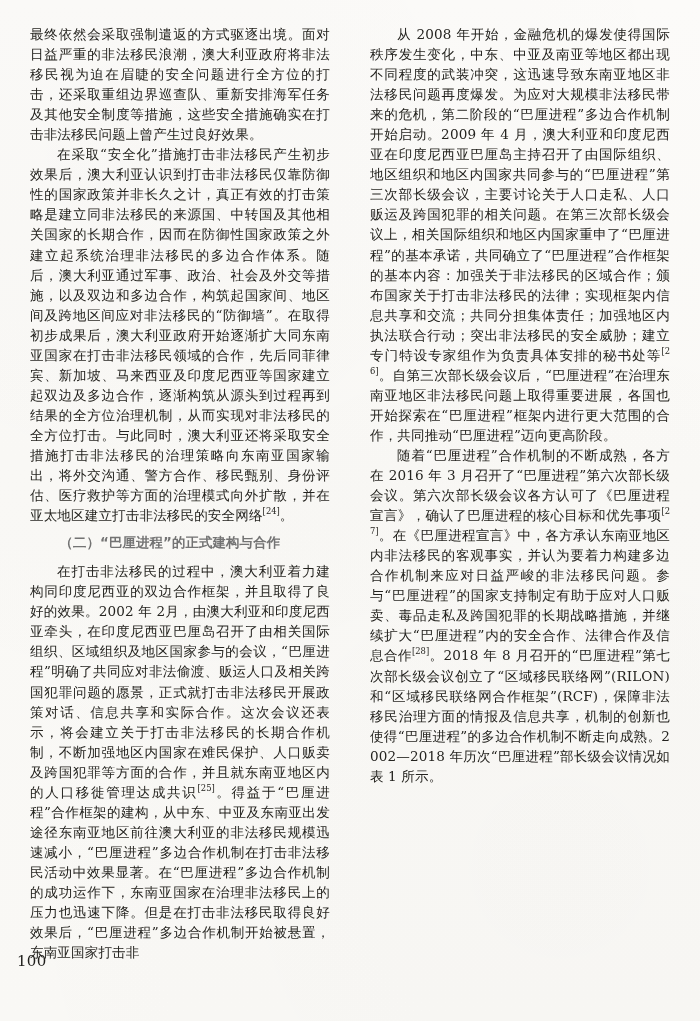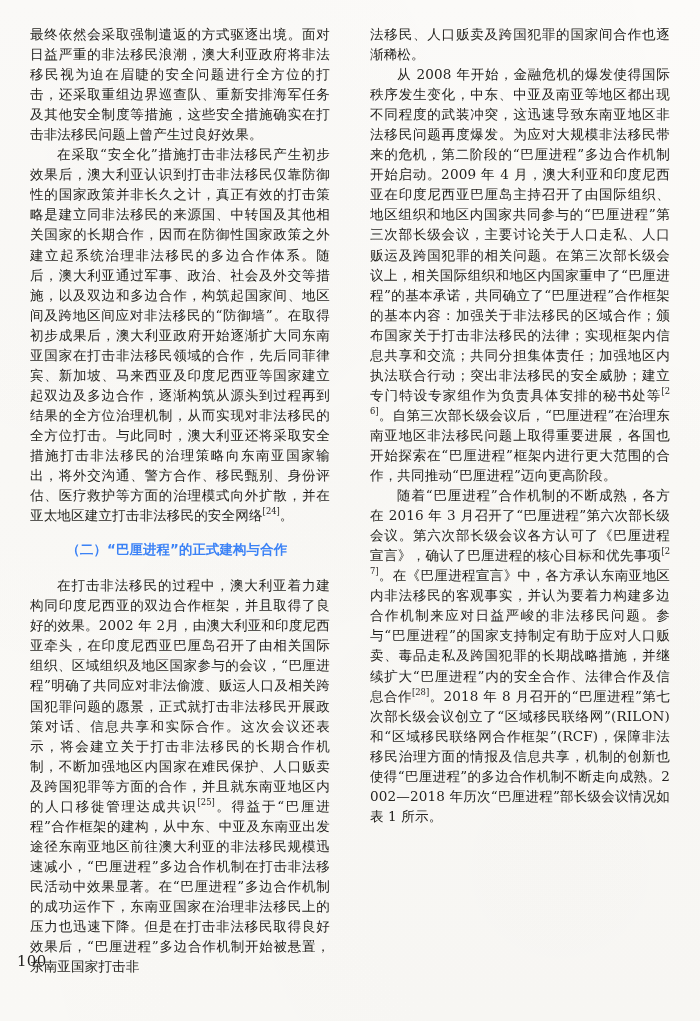"法移民、人口贩卖及跨国犯罪的国家间合作也逐渐稀松。" p.body-par { html: <p>法移民、人口贩卖及跨国犯罪的国家间合作也逐渐稀松。</p> -> none }
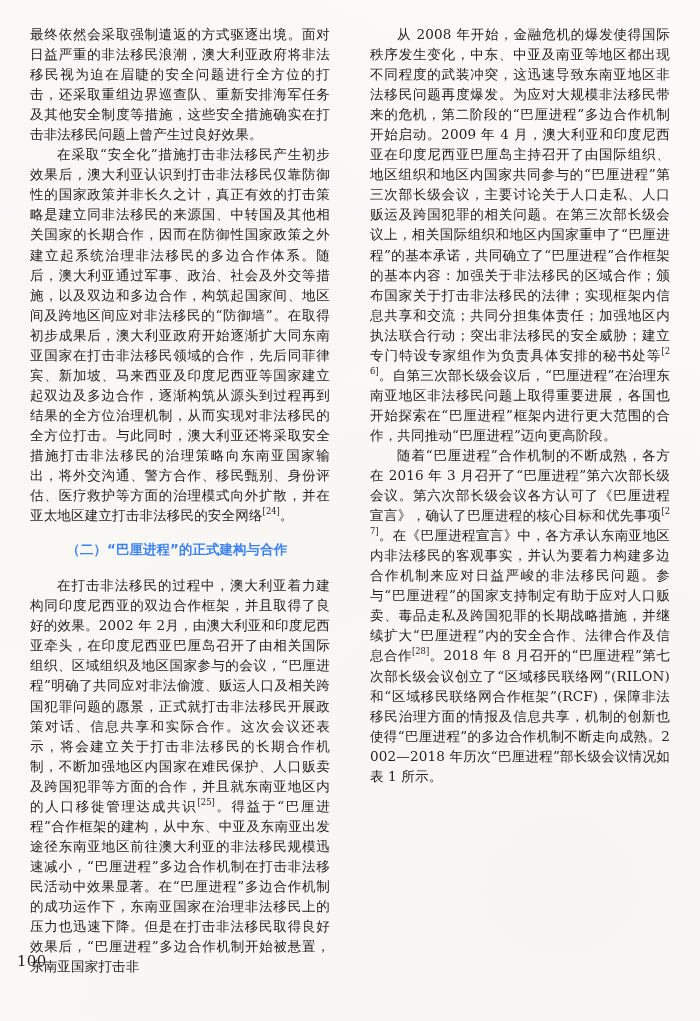"（二）“巴厘进程”的正式建构与合作" h3.section-heading { color: #3b82f6 -> #737373; margin: 15px -> 8px }
